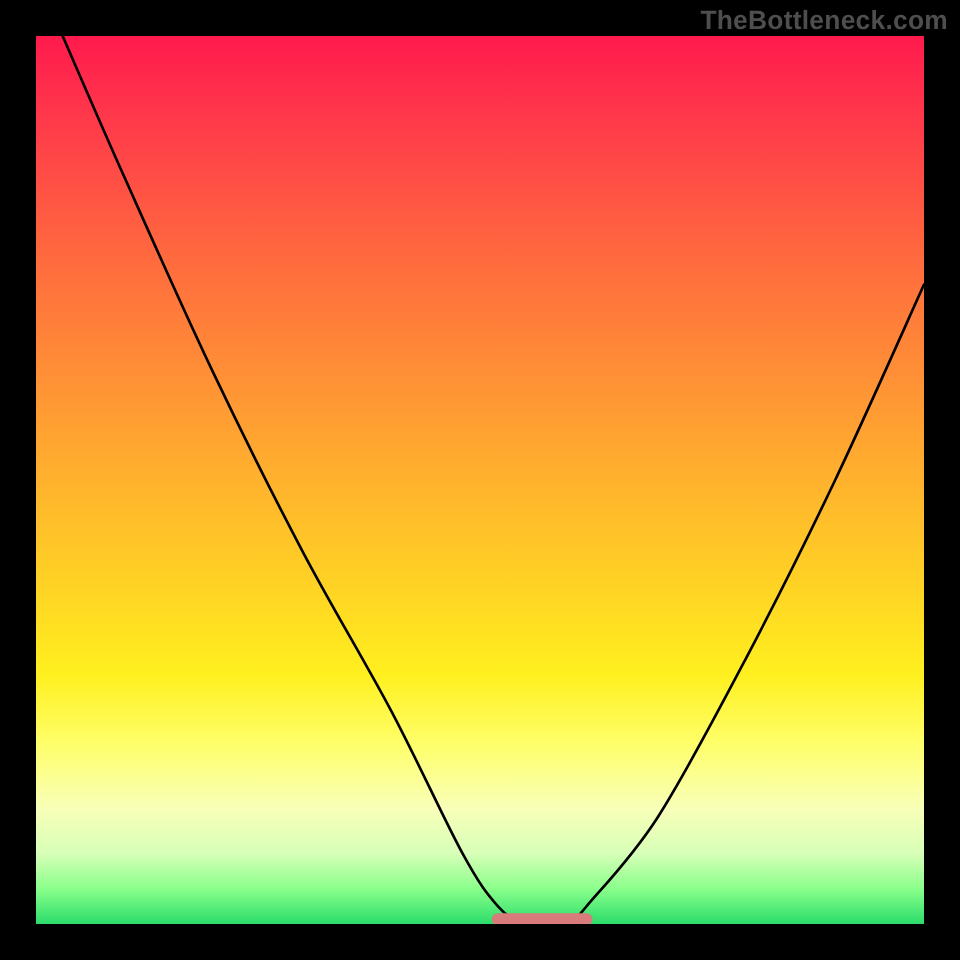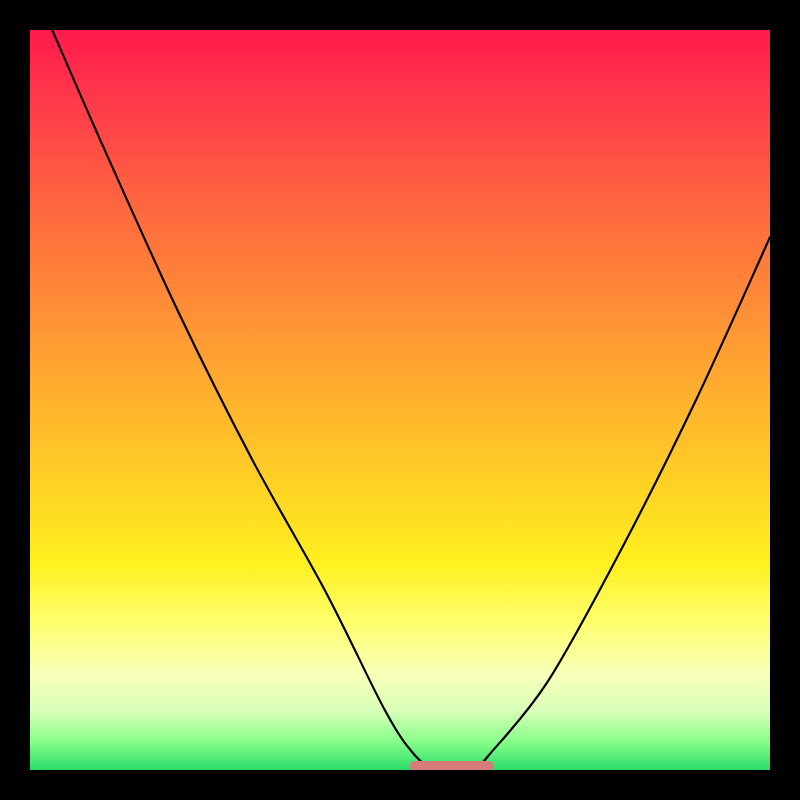"TheBottleneck.com" div.watermark { html: none -> <div>TheBottleneck.com</div> }
